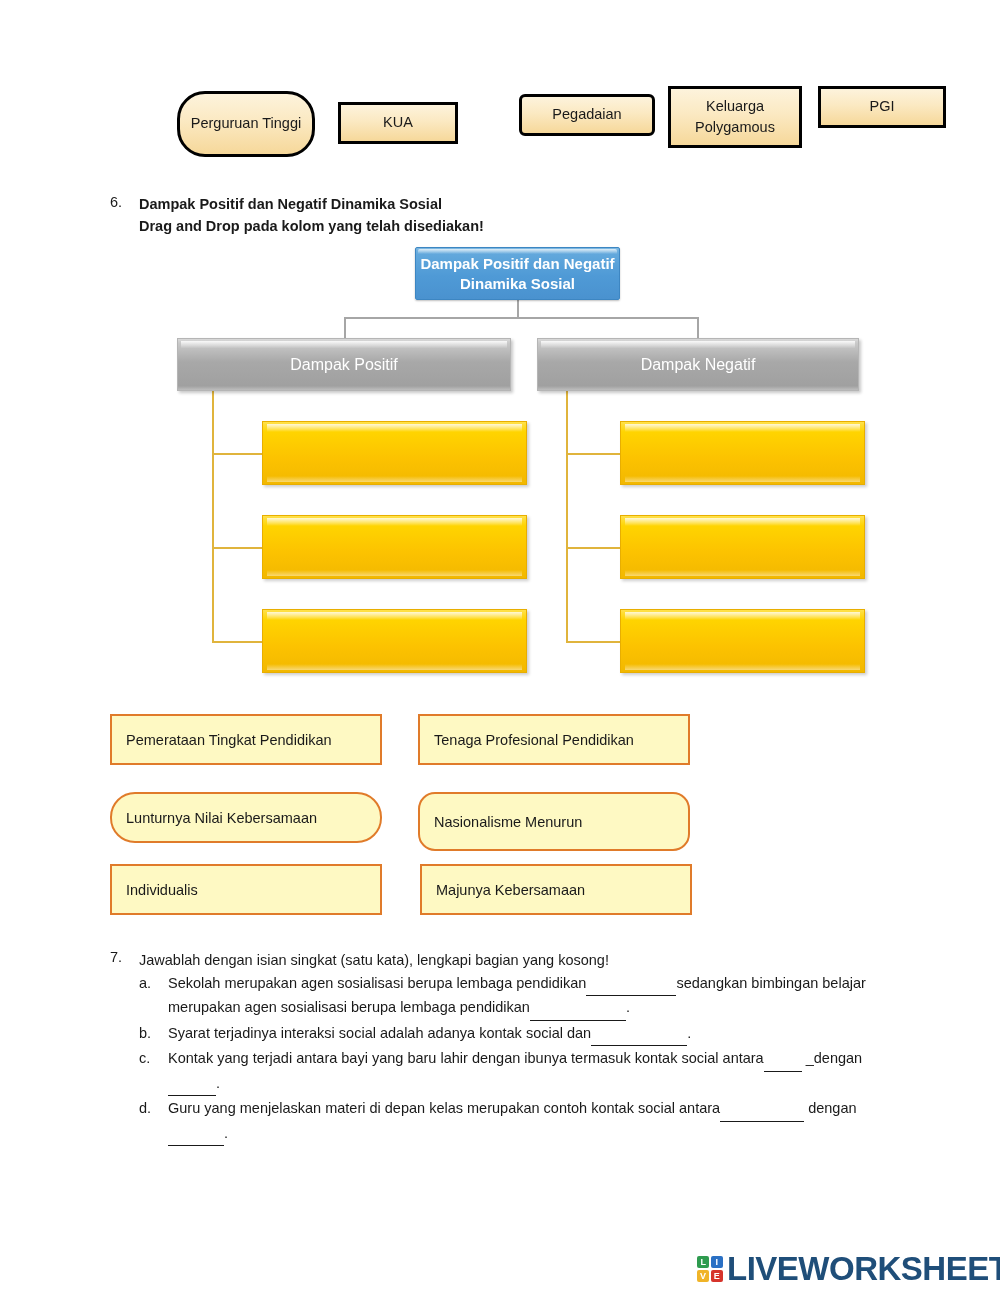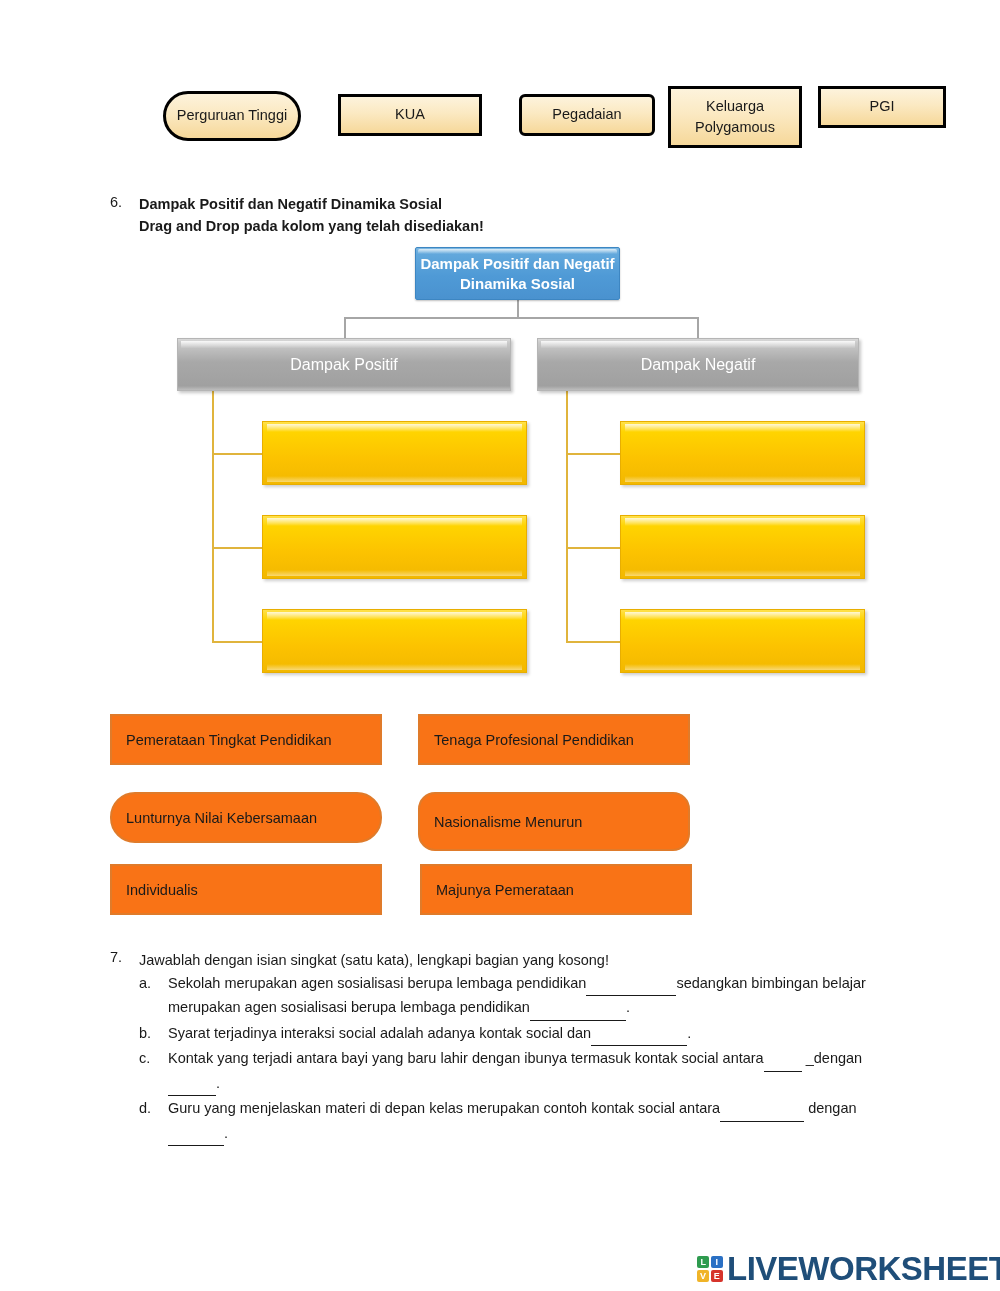"Perguruan Tinggi" div.chip { height: 50px -> 66px; left: 163px -> 177px }
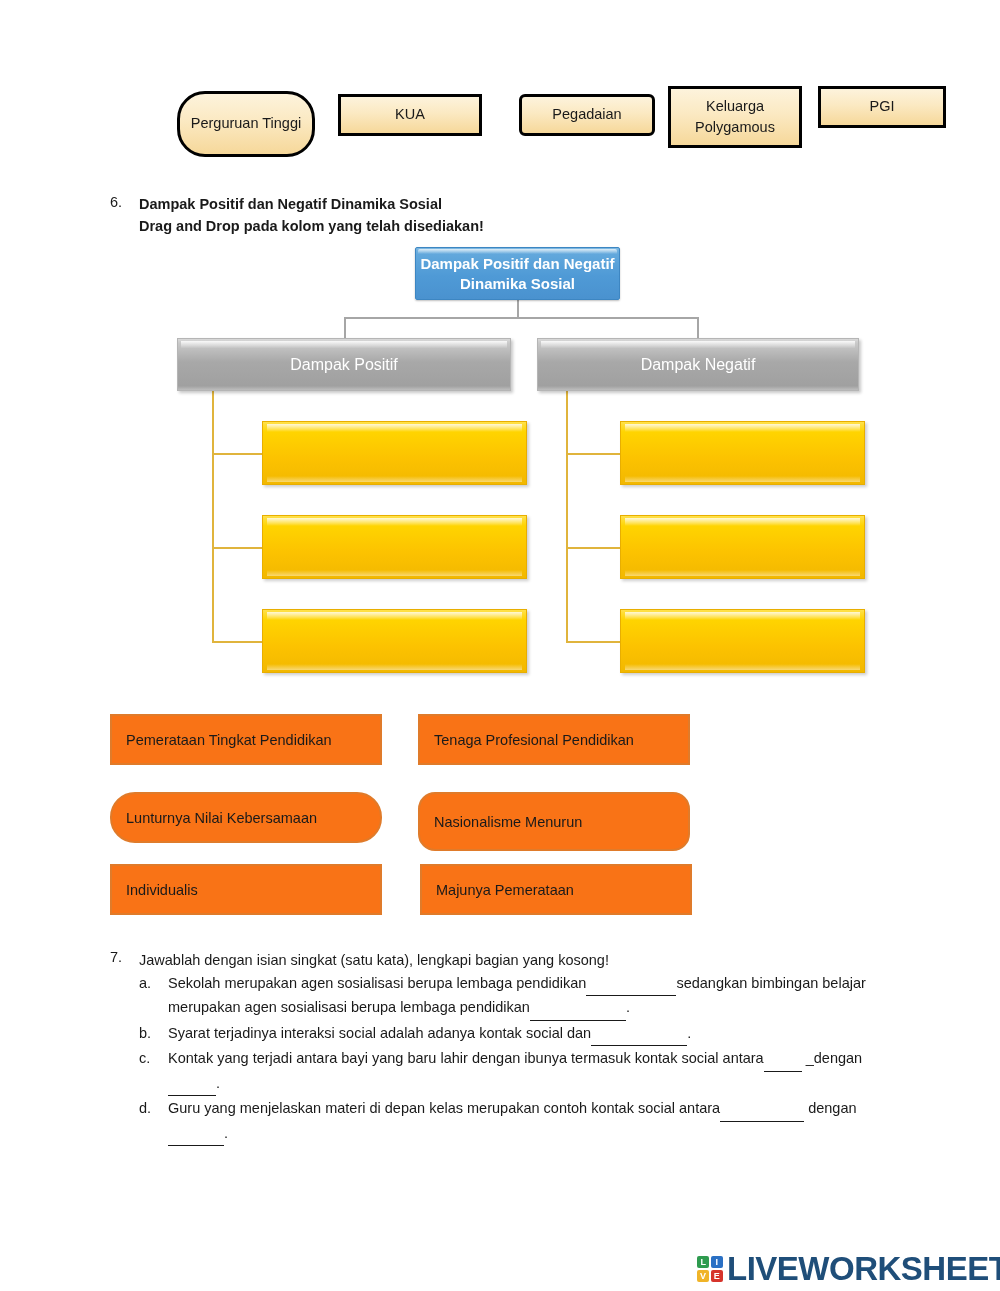"KUA" div.chip { top: 94px -> 102px; width: 144px -> 120px }
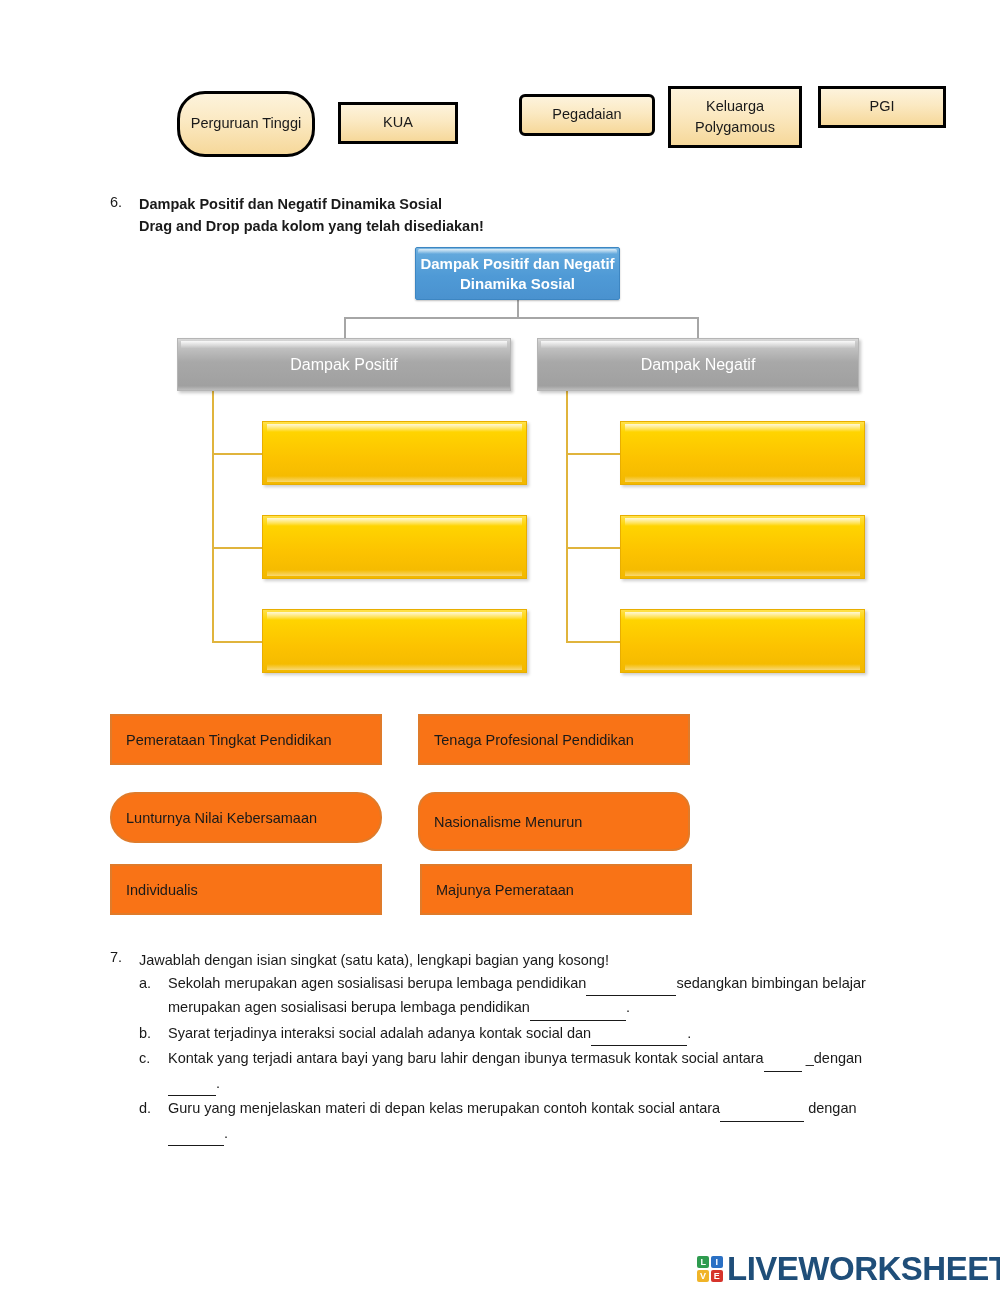"Pemerataan Tingkat Pendidikan" .opt { background: #f97316 -> #fef9c3 }
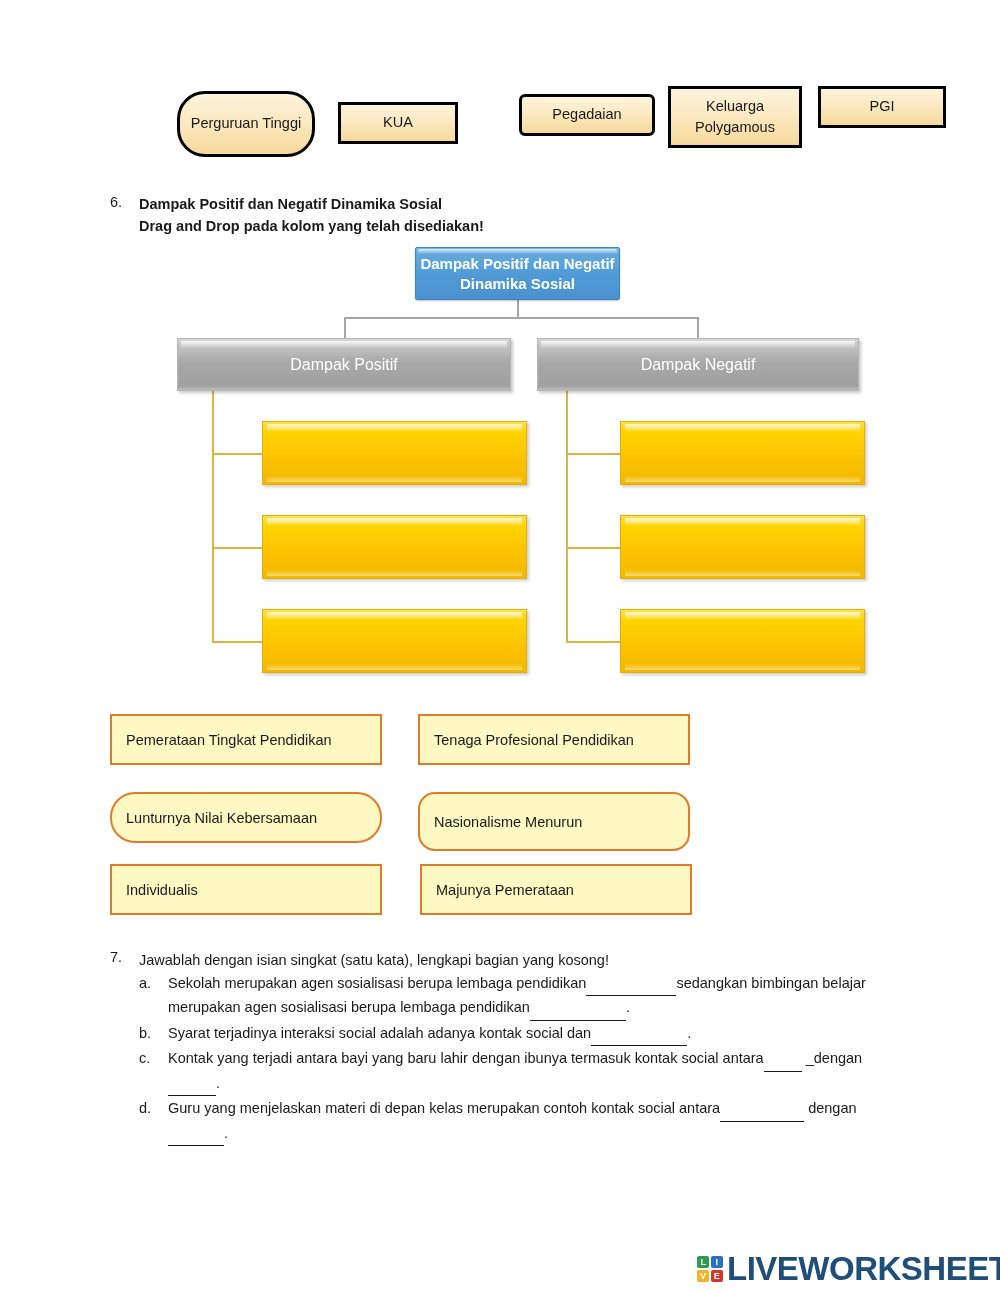"Majunya Pemerataan" div.opt { text: Pemerataan -> Kebersamaan }
